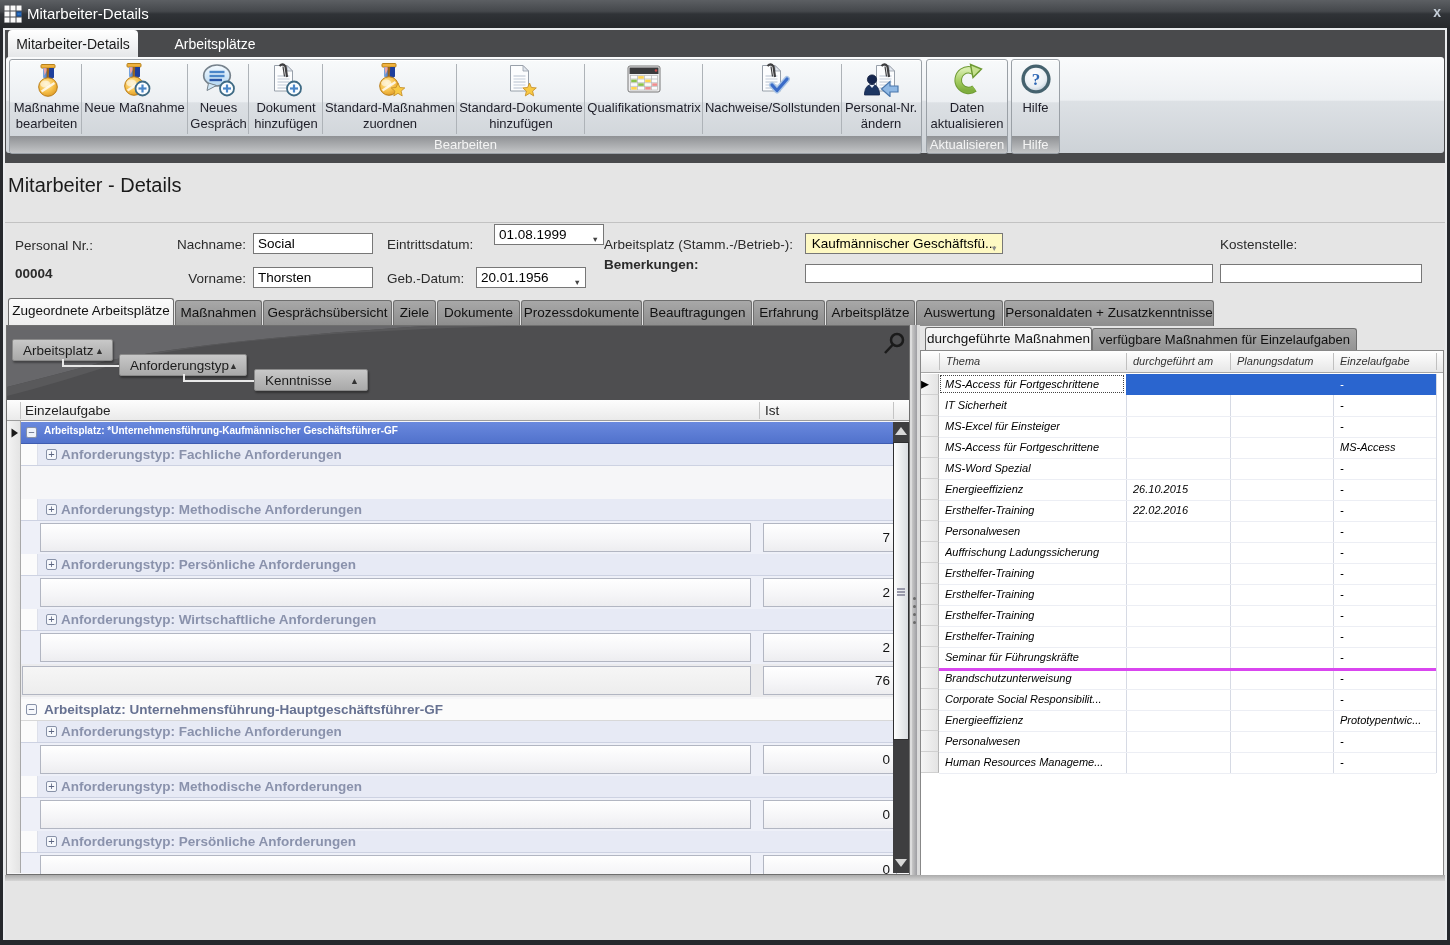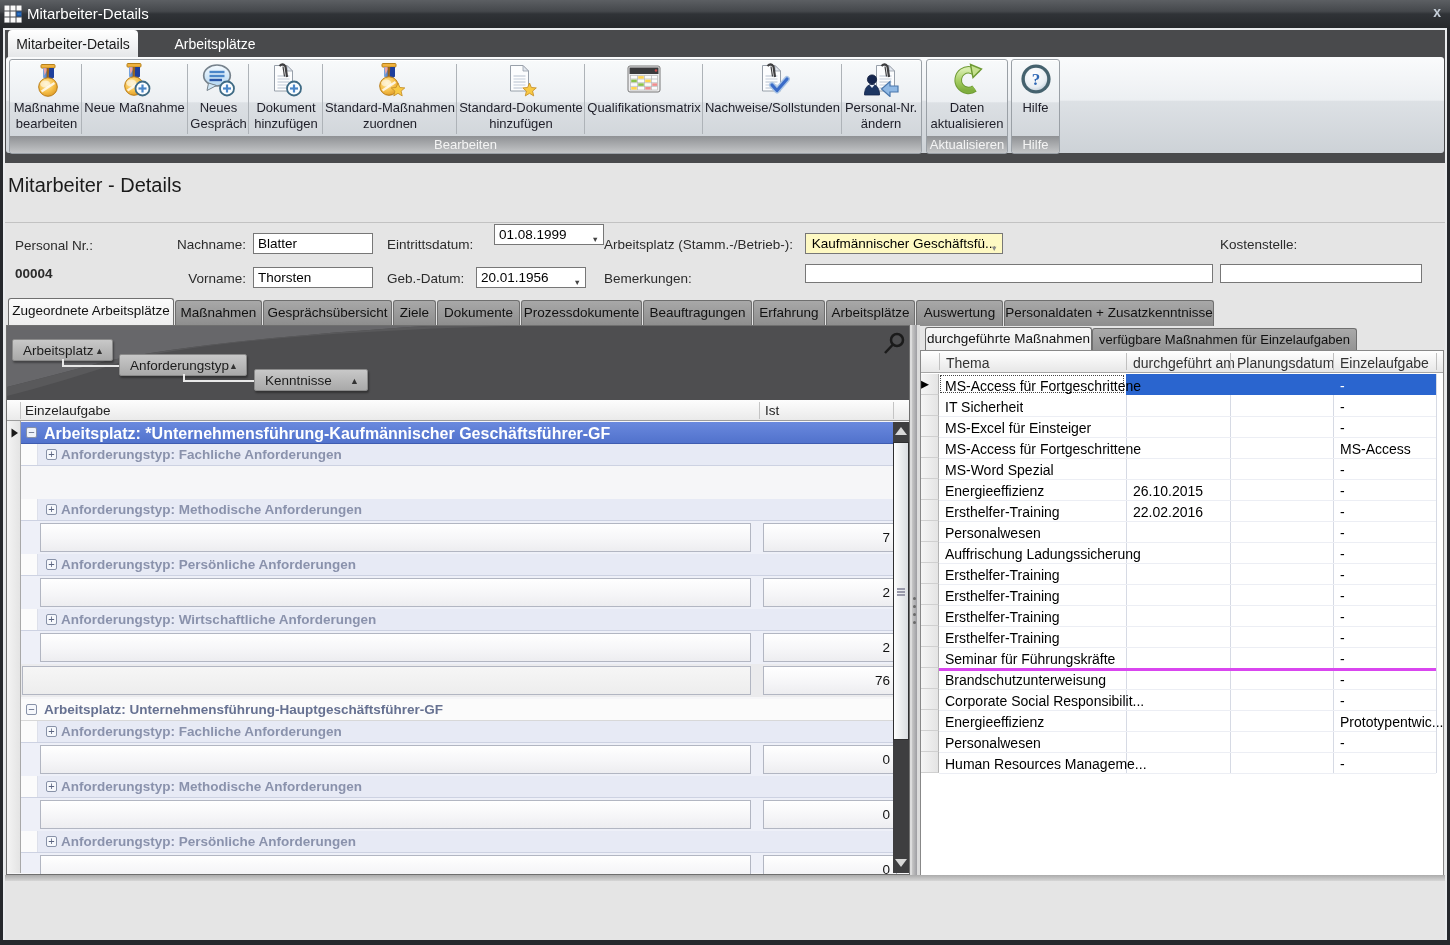"Blatter" div.abs { text: Blatter -> Social }
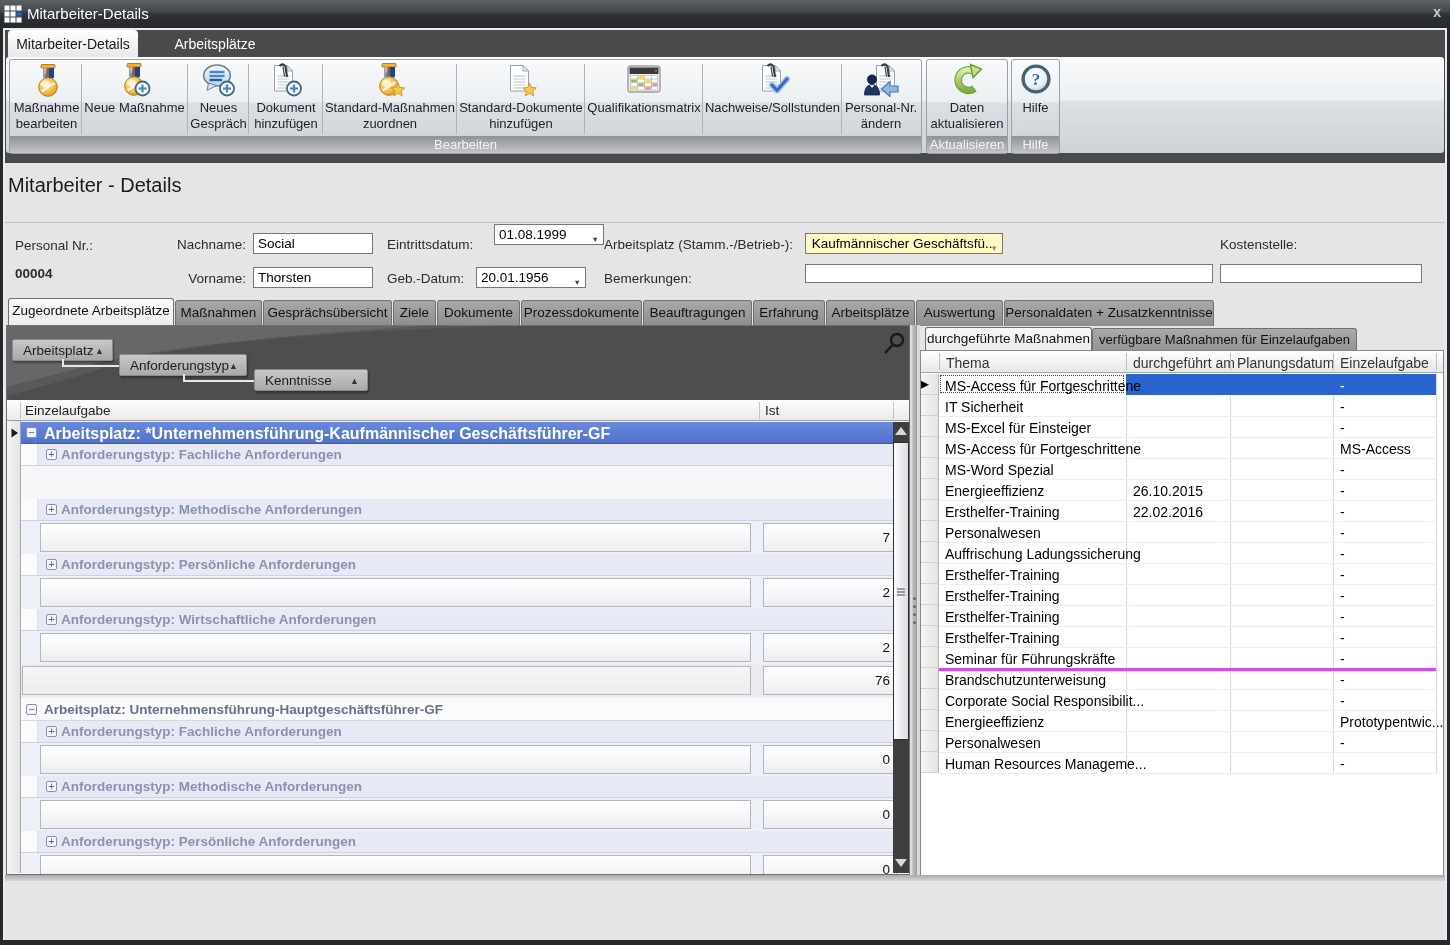"Bemerkungen:" div.abs { font-weight: none -> bold; top: 271px -> 257px }
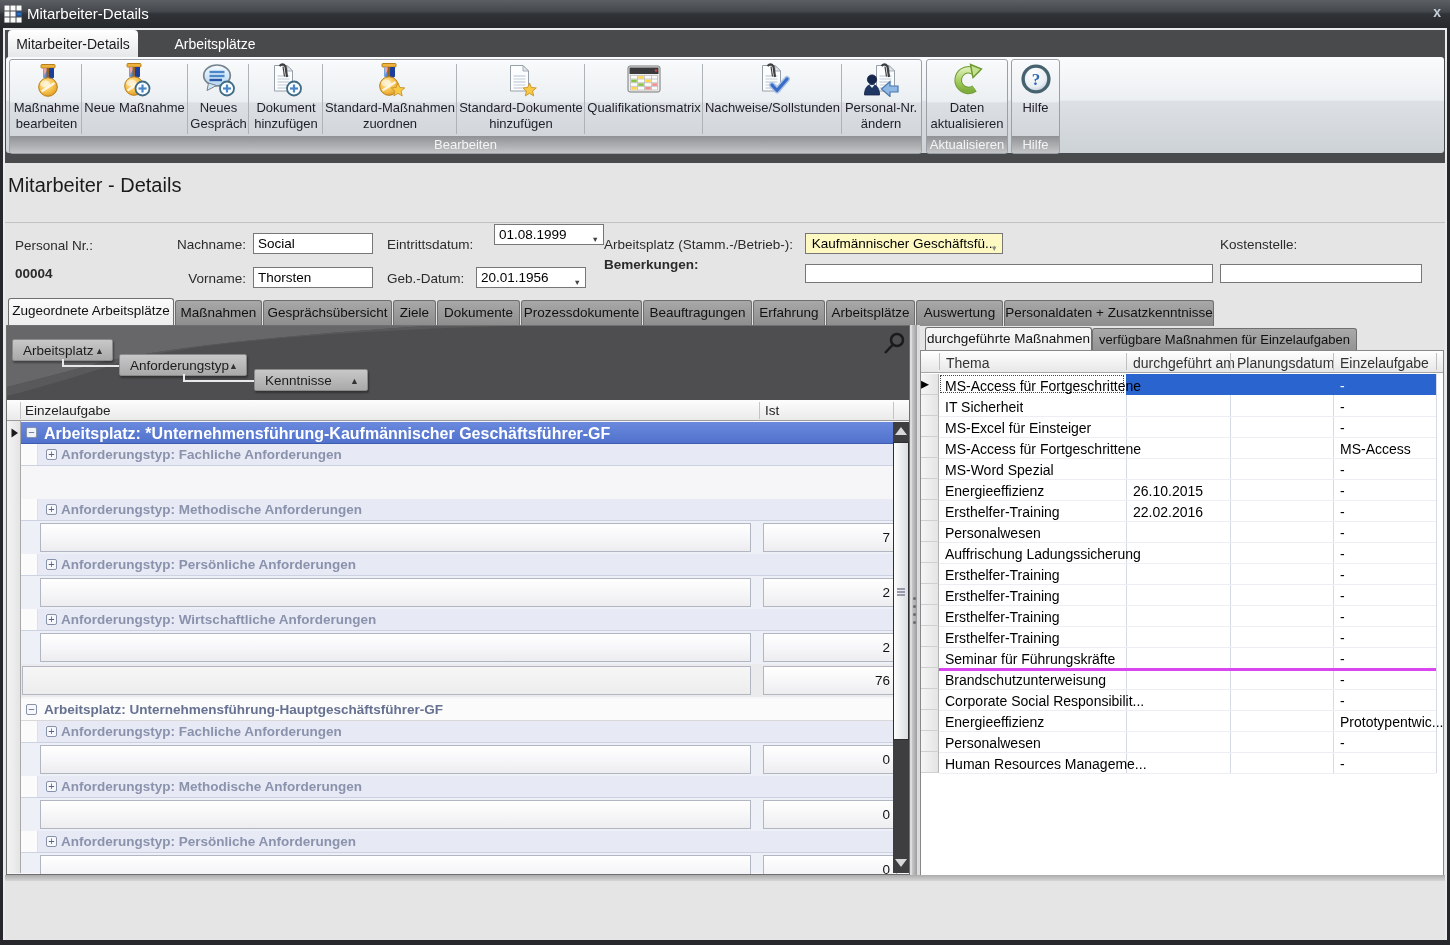"Thema" .tc { font-size: 14px -> 11px; font-style: none -> italic }
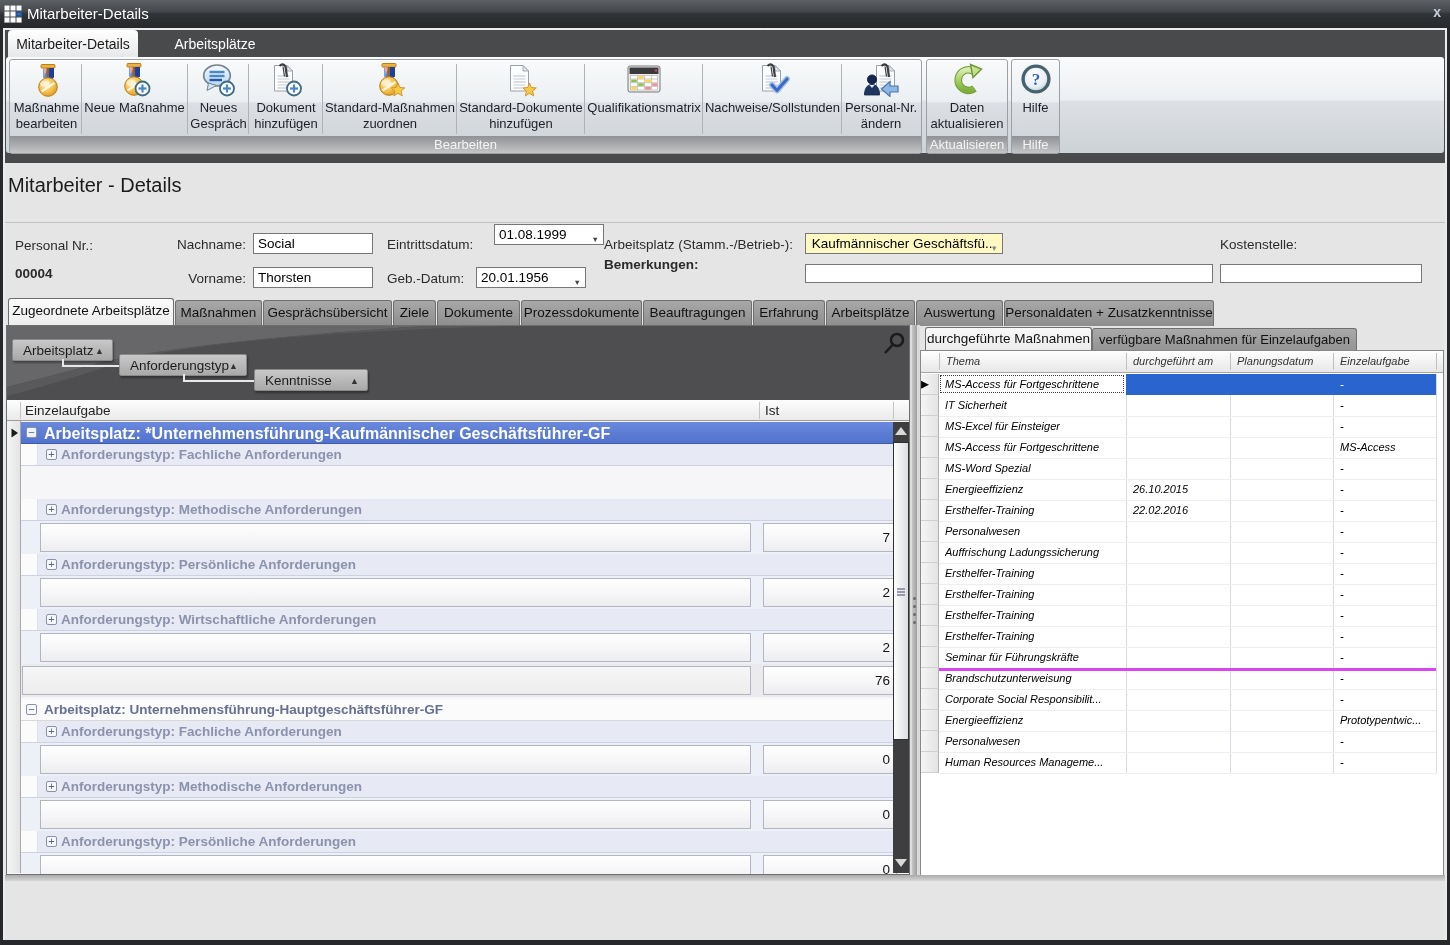"Arbeitsplatz: *Unternehmensführung-Kaufmännischer" div { font-size: 16px -> 10px }
